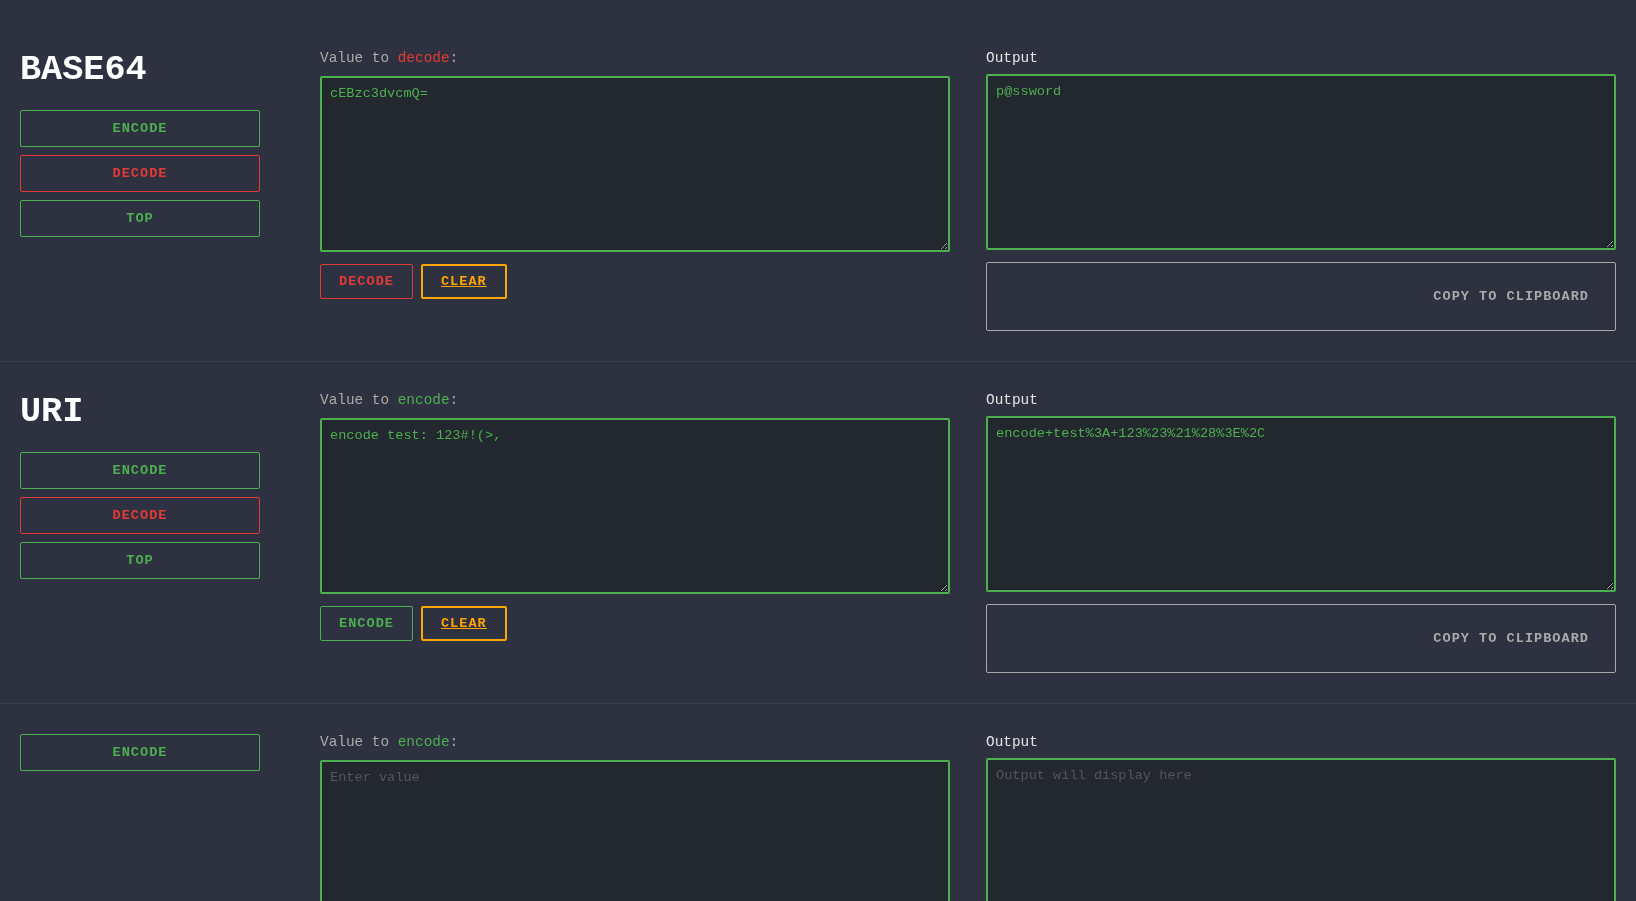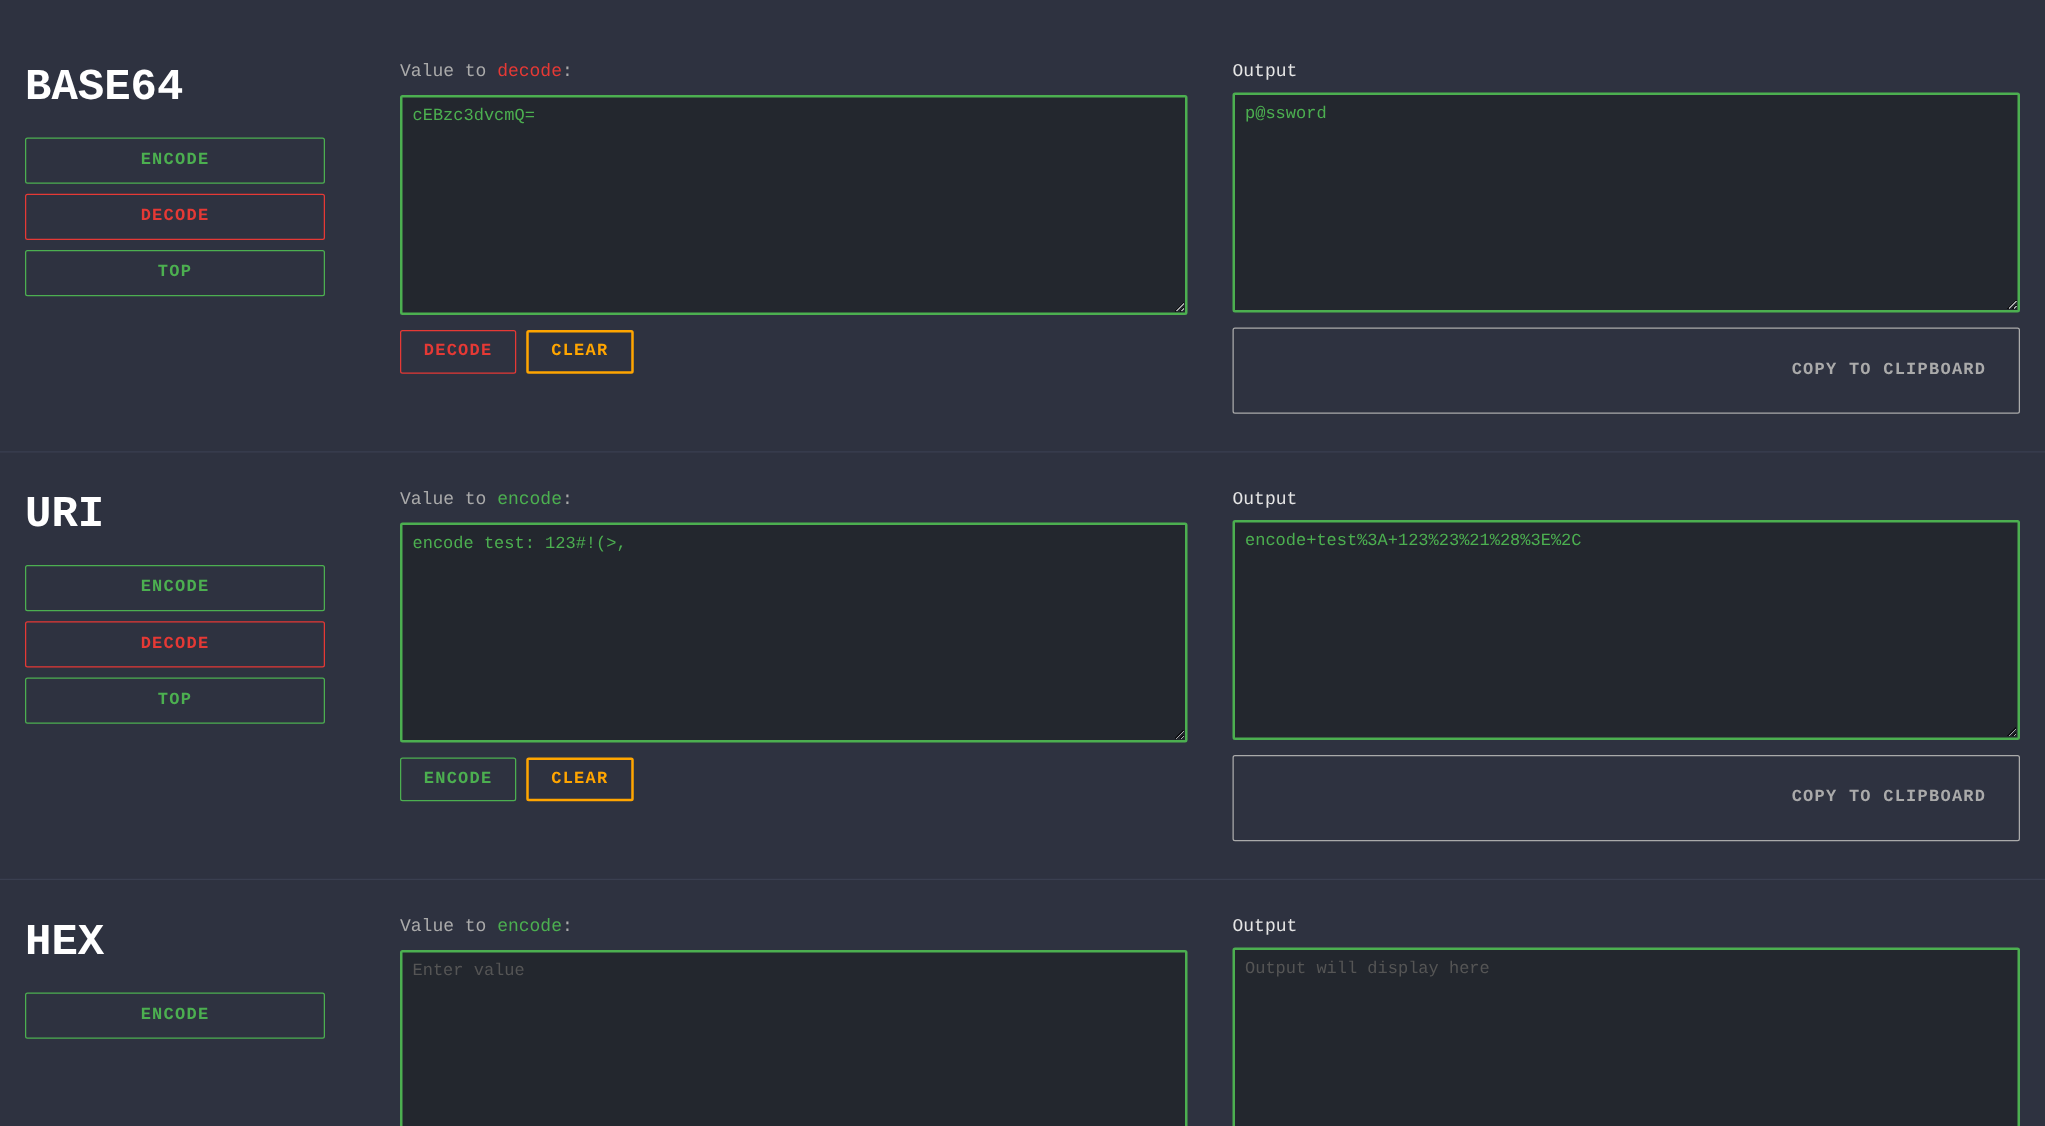"CLEAR" .btn-action-clear { text-decoration: none -> underline }
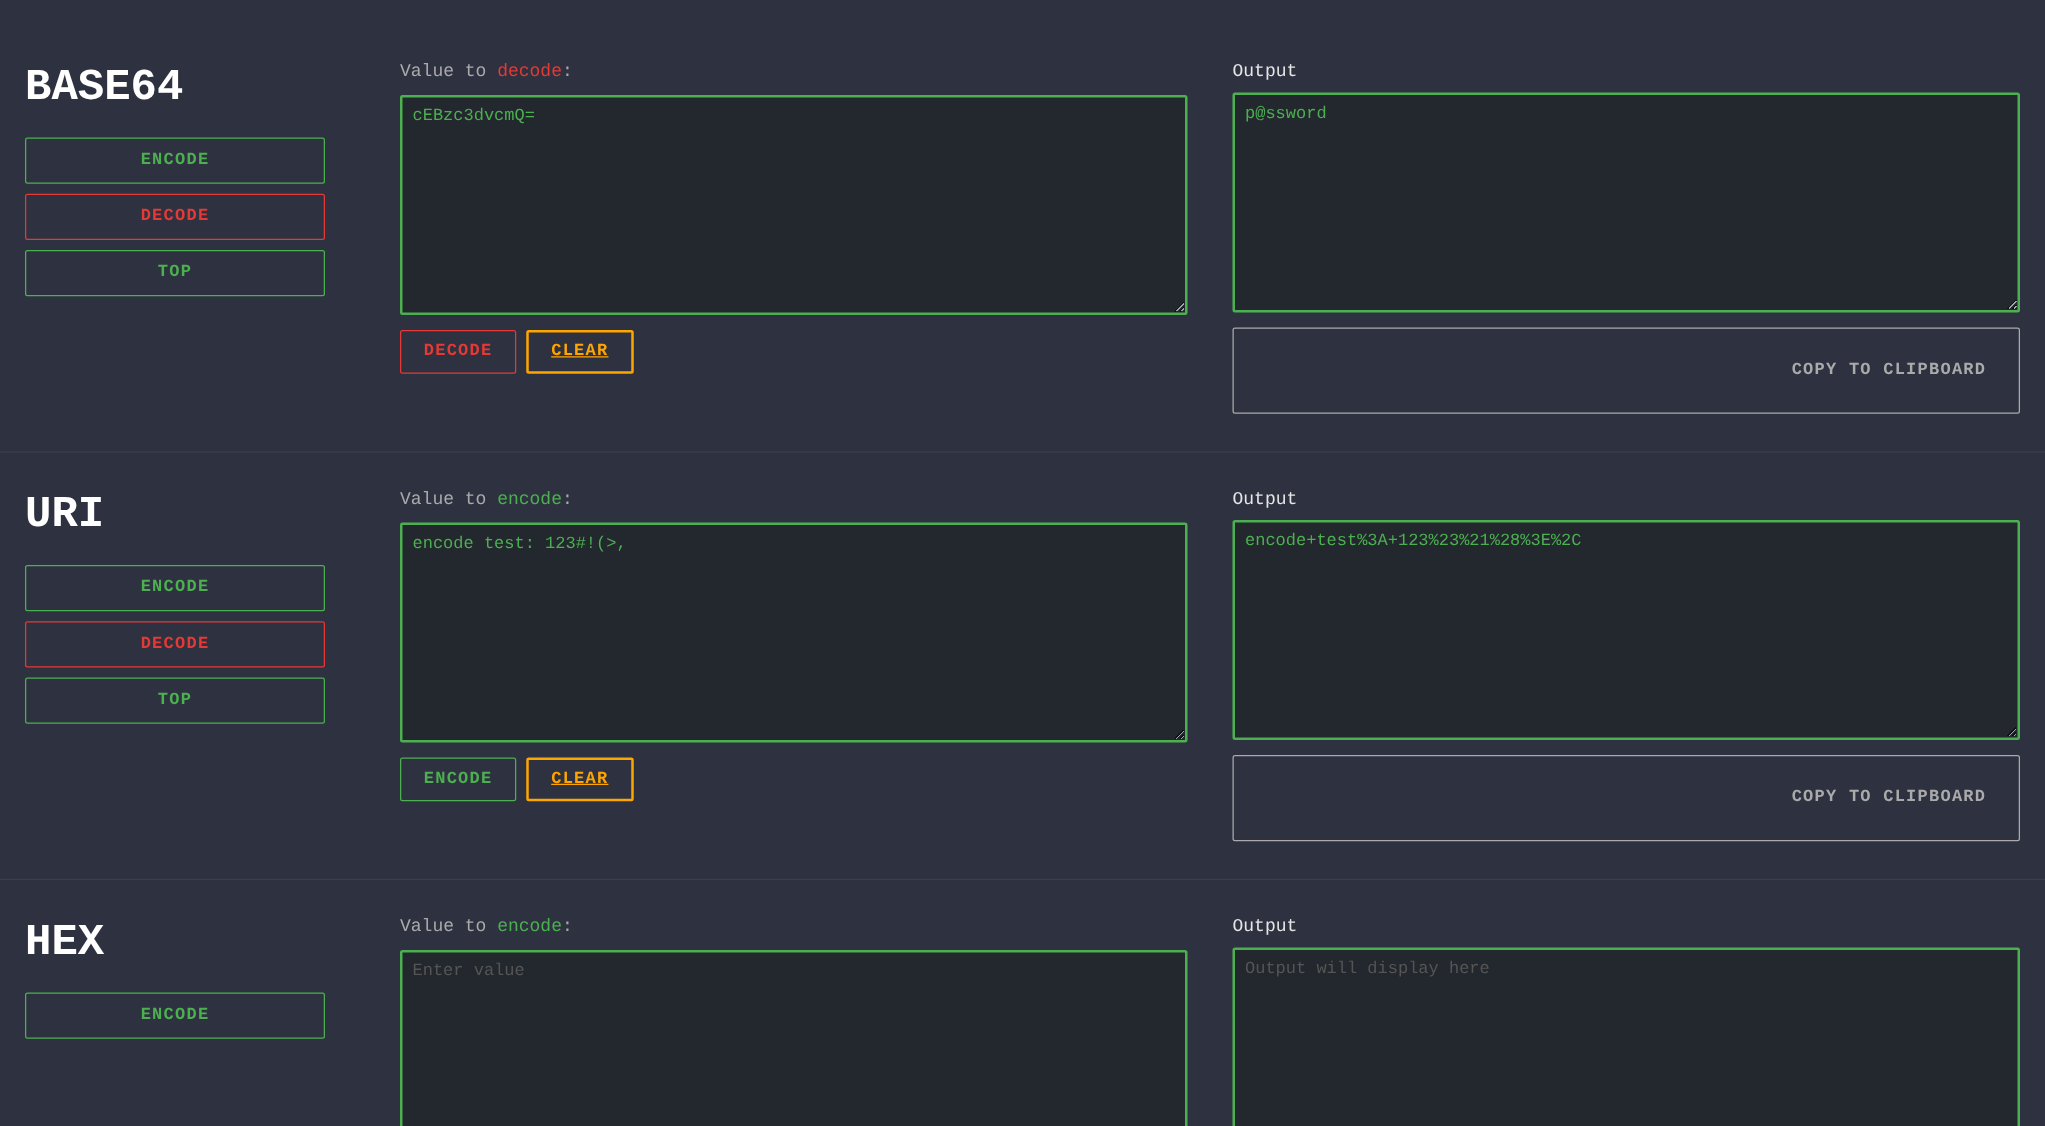"HEX" div.section-title { html: <div>HEX</div> -> none }
